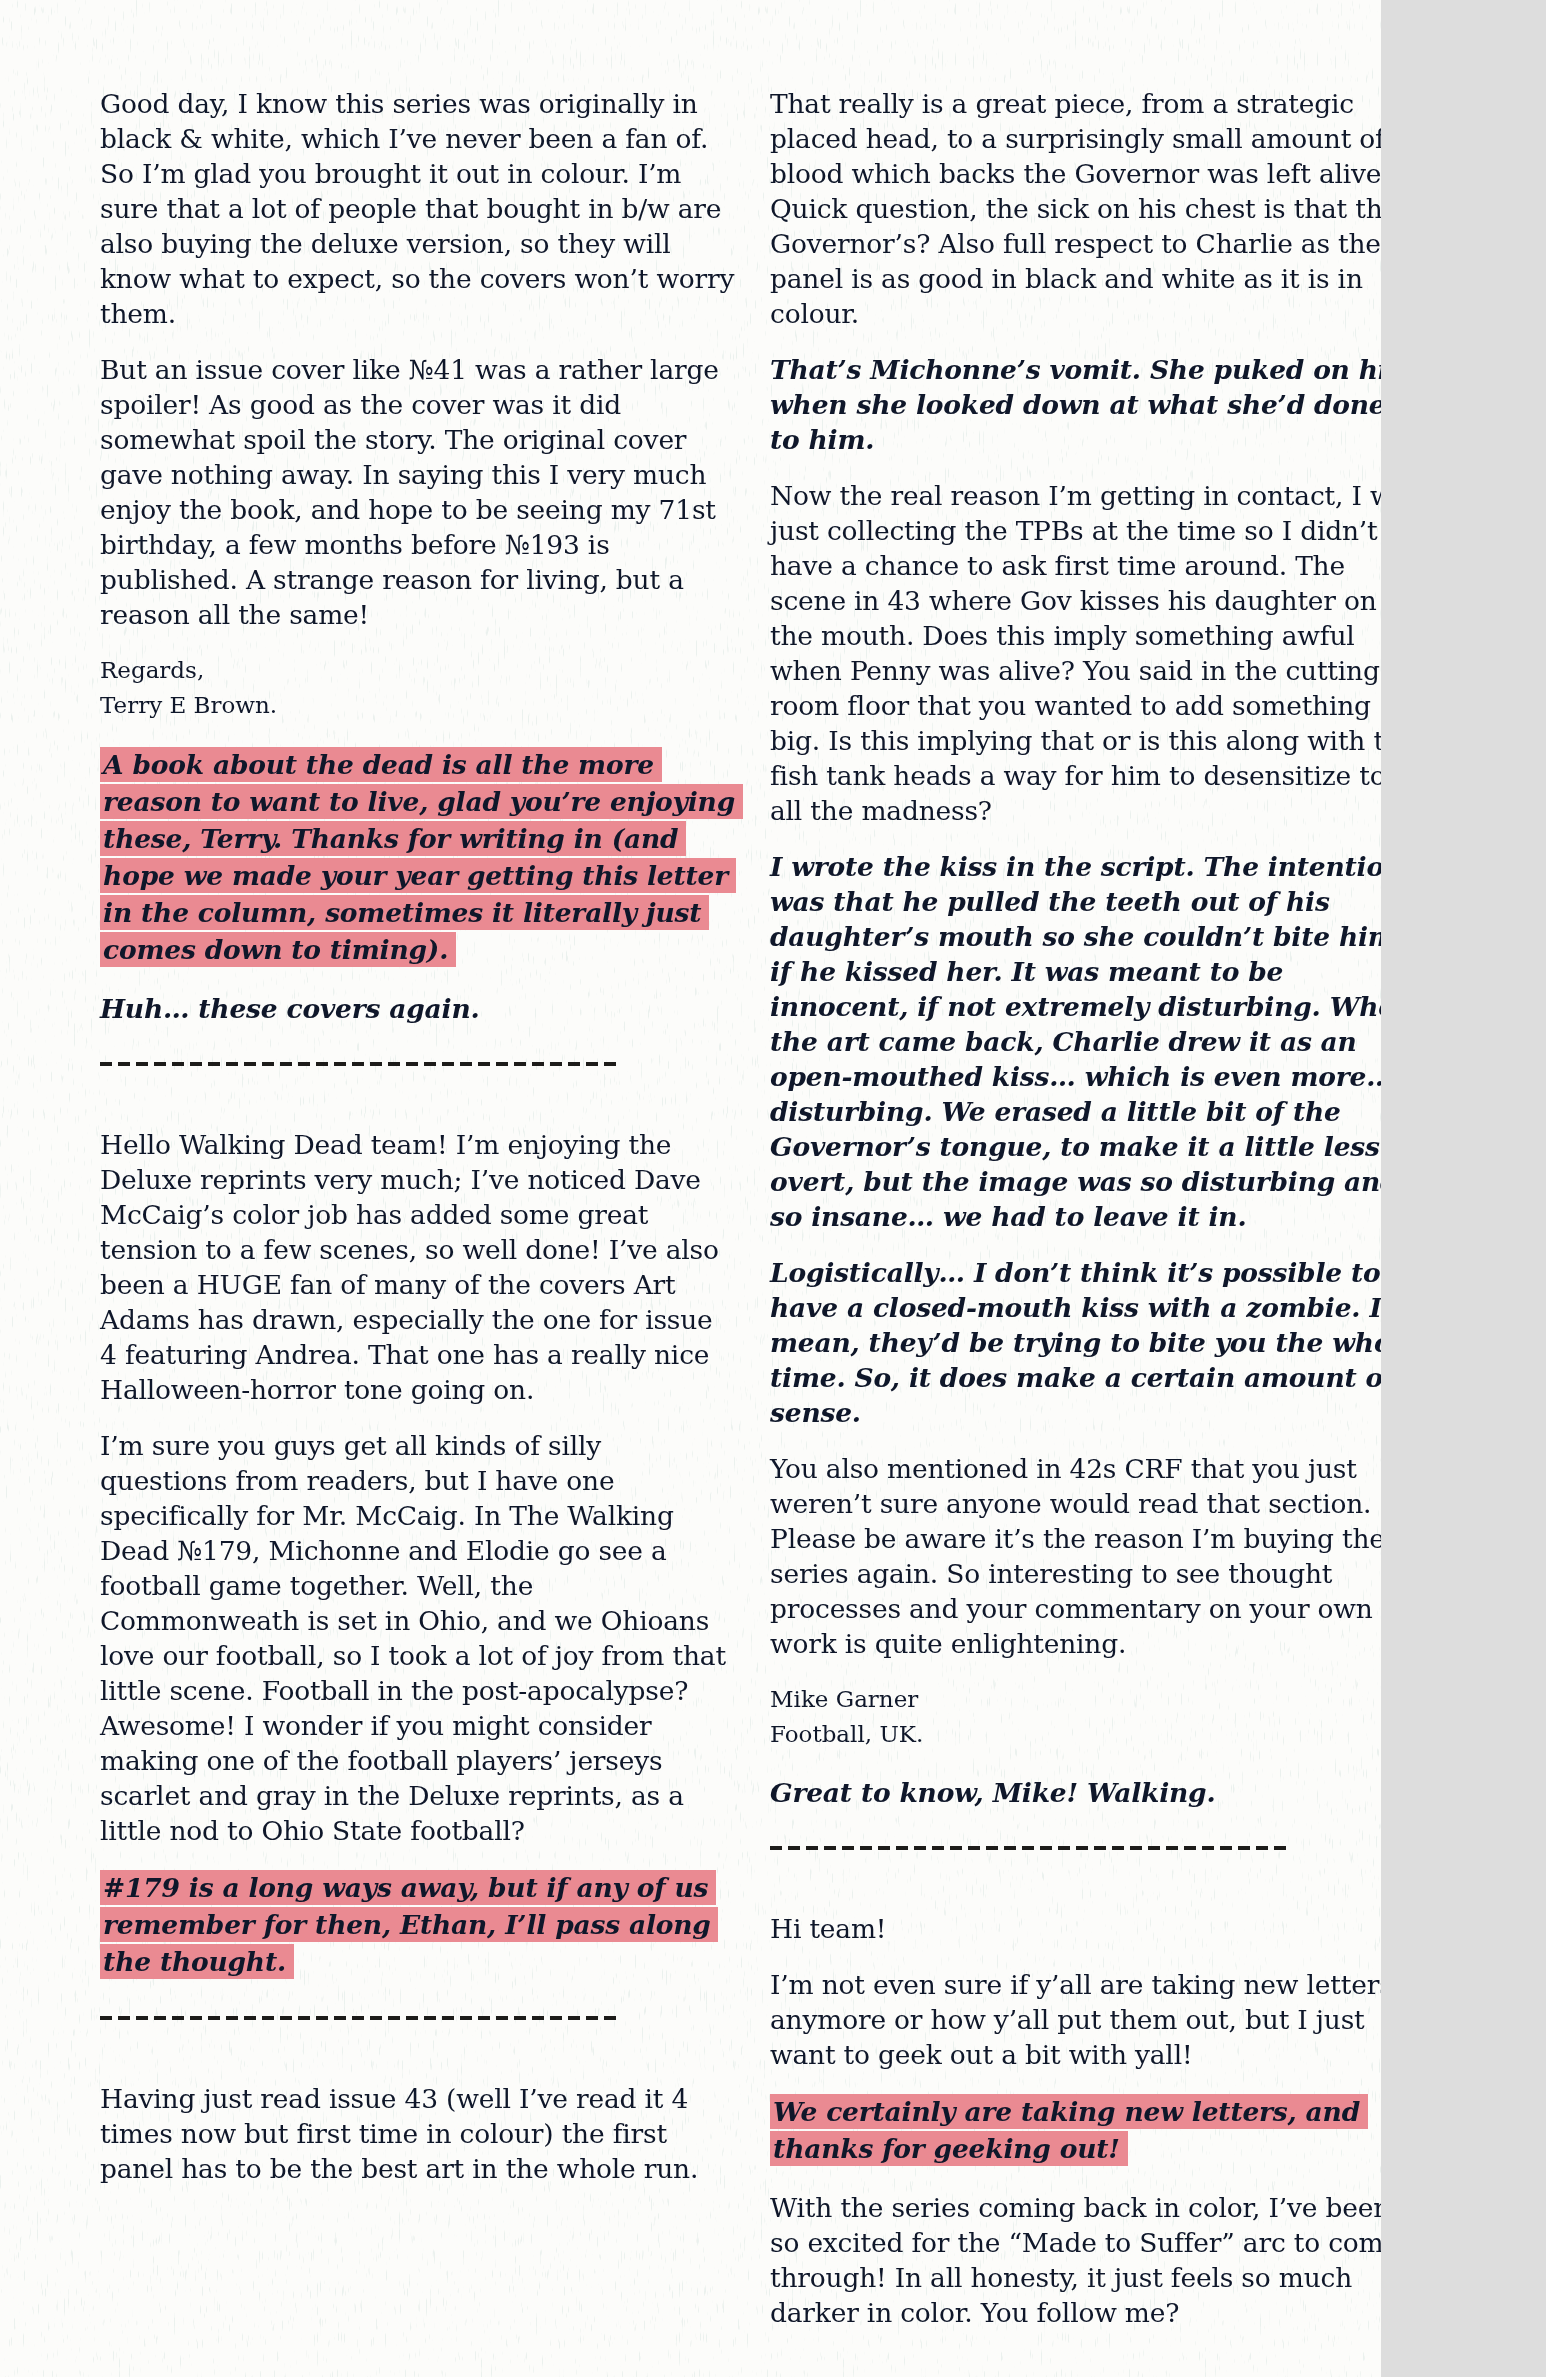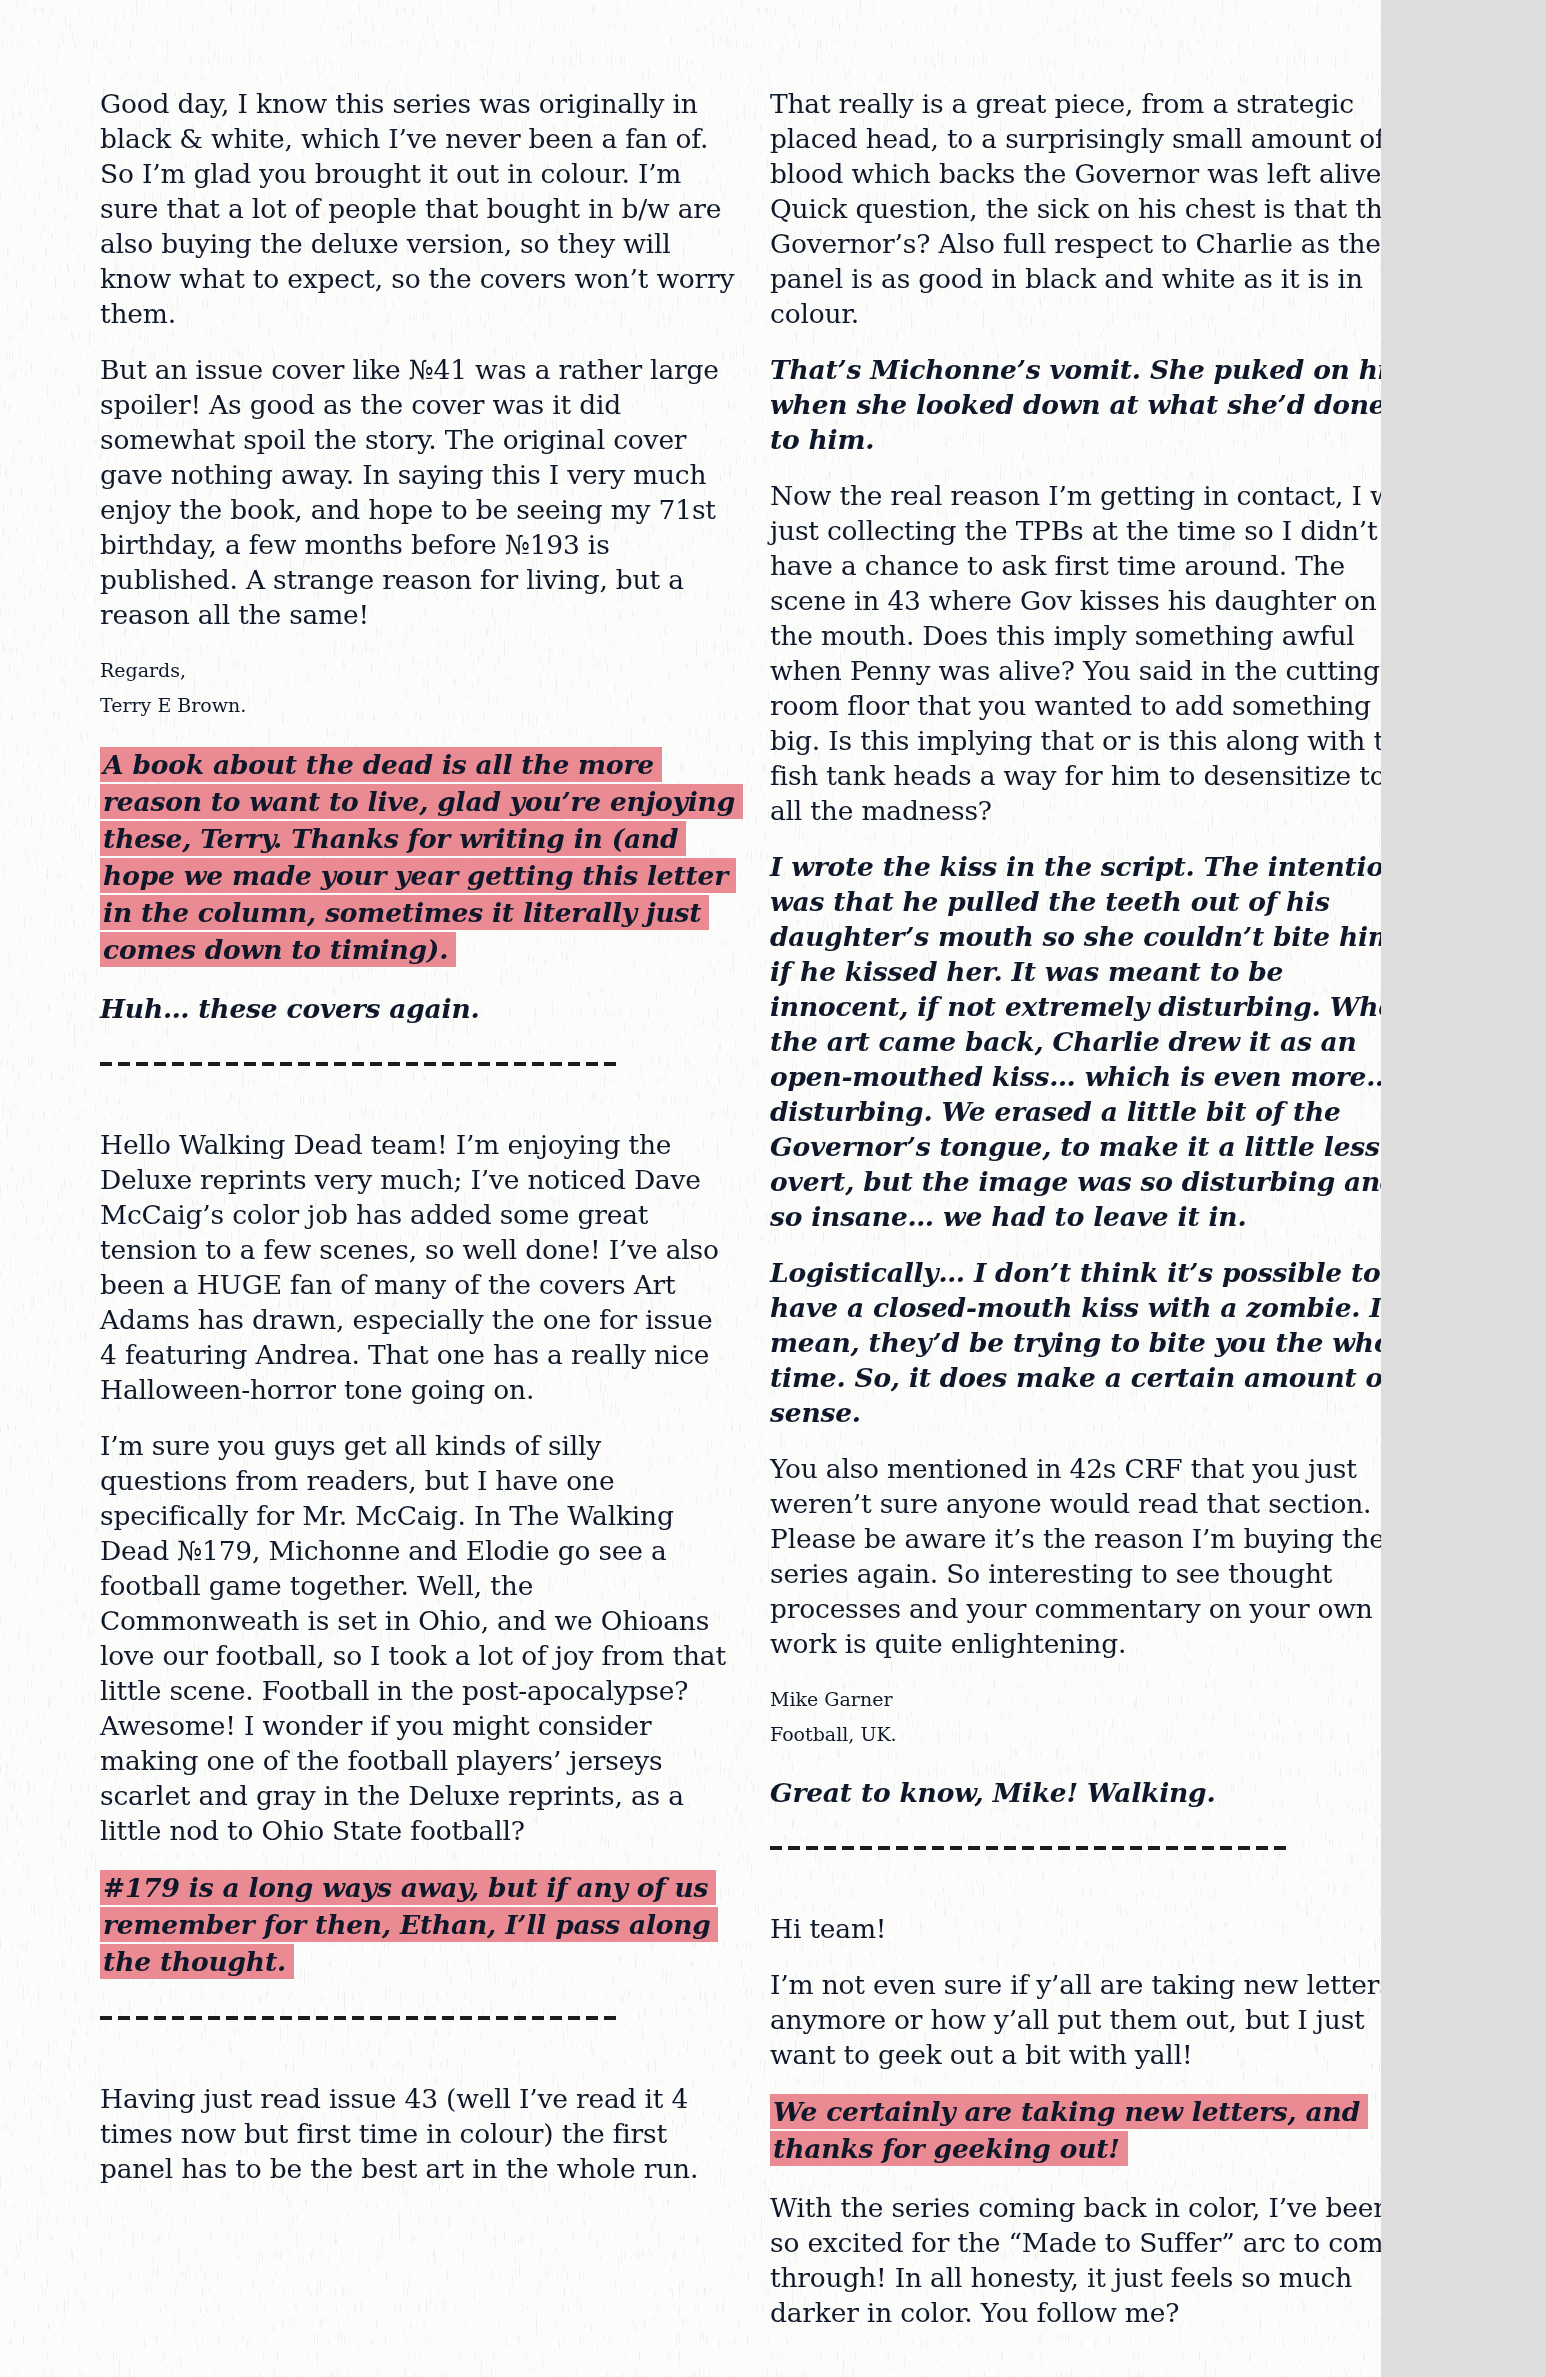"Regards," .sig { font-size: 19px -> 23px }
